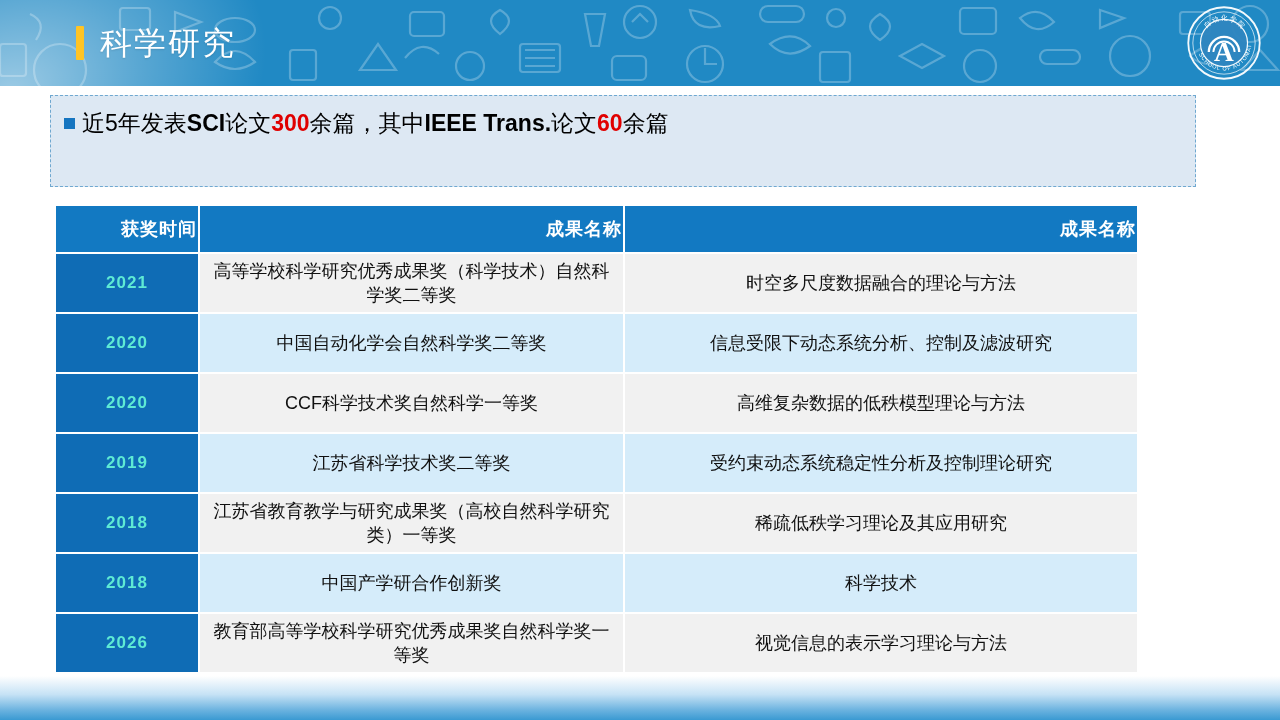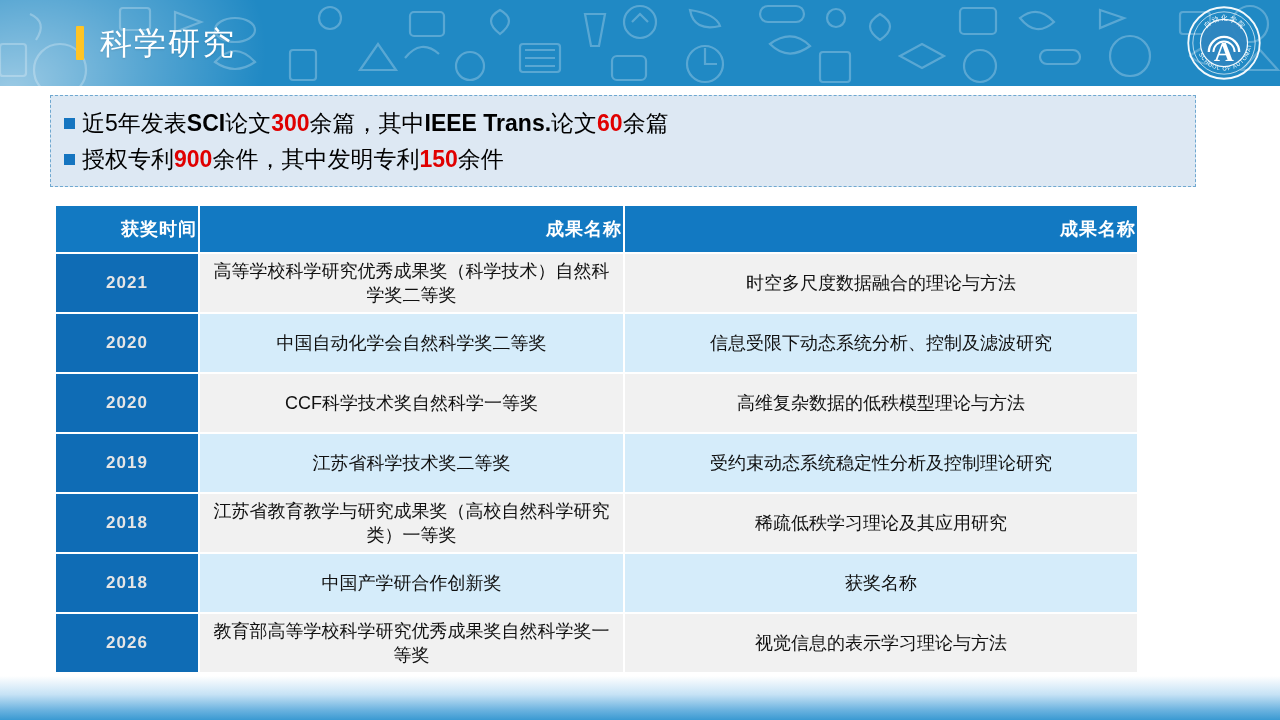"授权专利900余件，其中发明专利150余件" div.bullet-line { html: <div> <span></span> <span><span>授权专利</span><span>900</span><span>余件，其中发明专利</span><span>150</span><span>余件</span></span> </div> -> none }
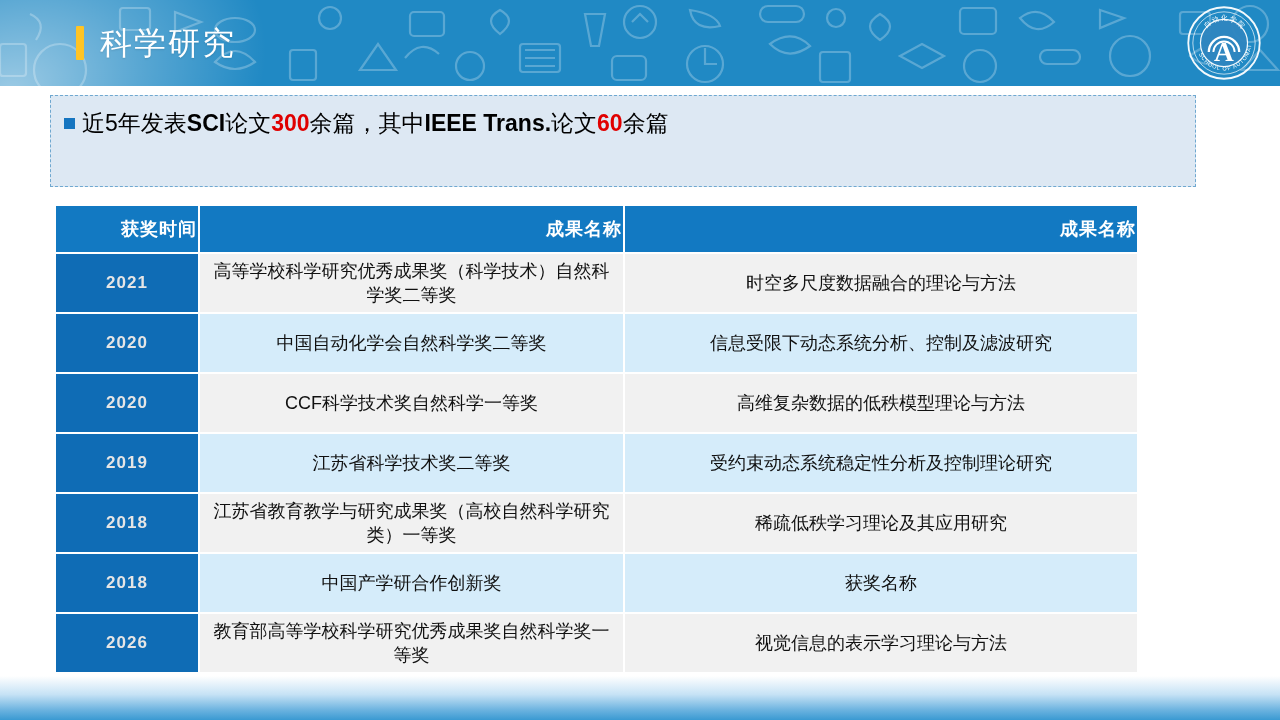"2021" .award-table td.year { color: #e5e5e5 -> #5eead4 }
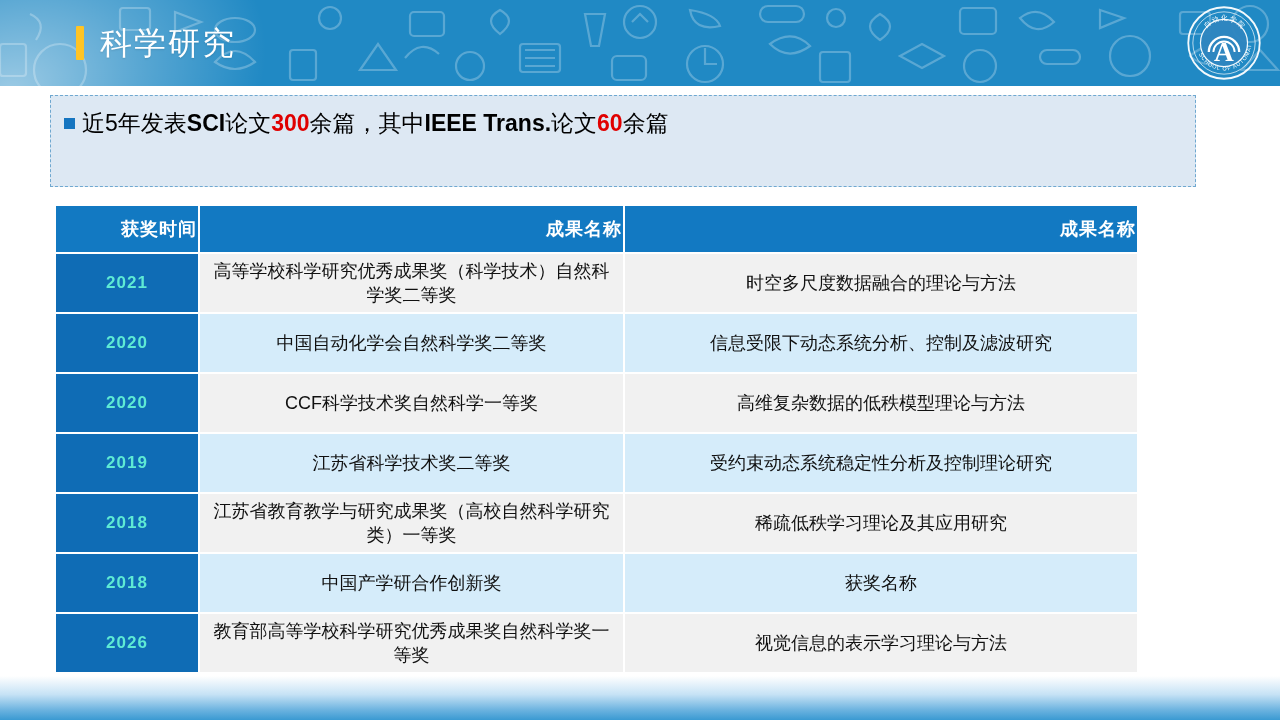"获奖名称" td.txt { text: 获奖名称 -> 科学技术 }
